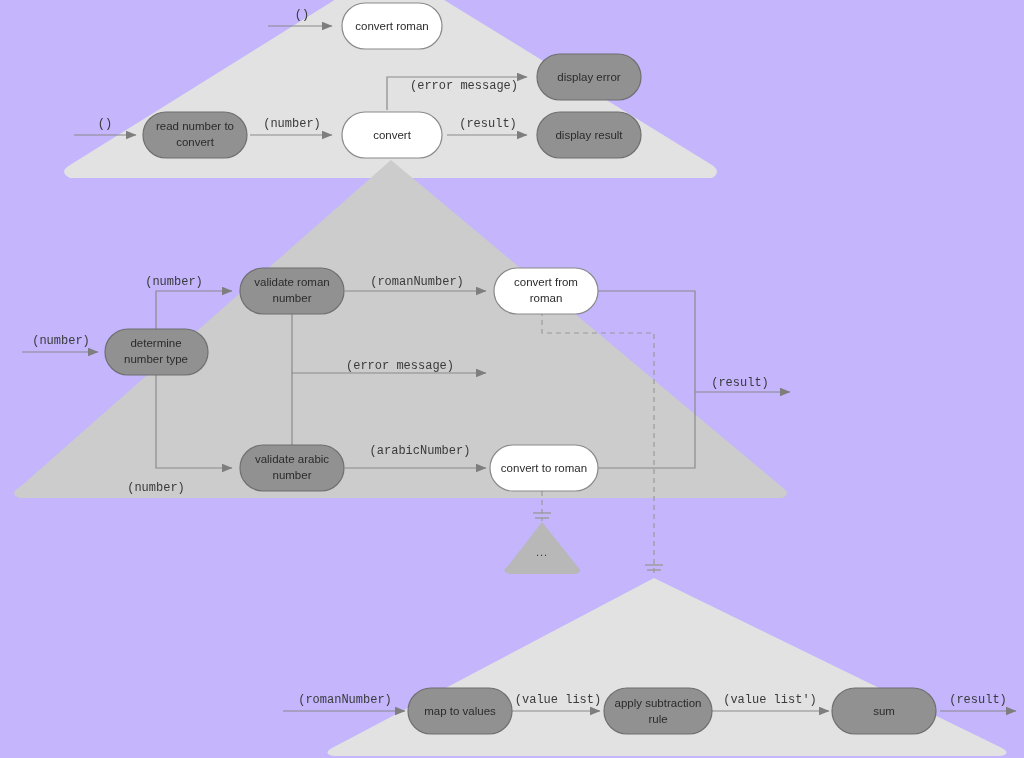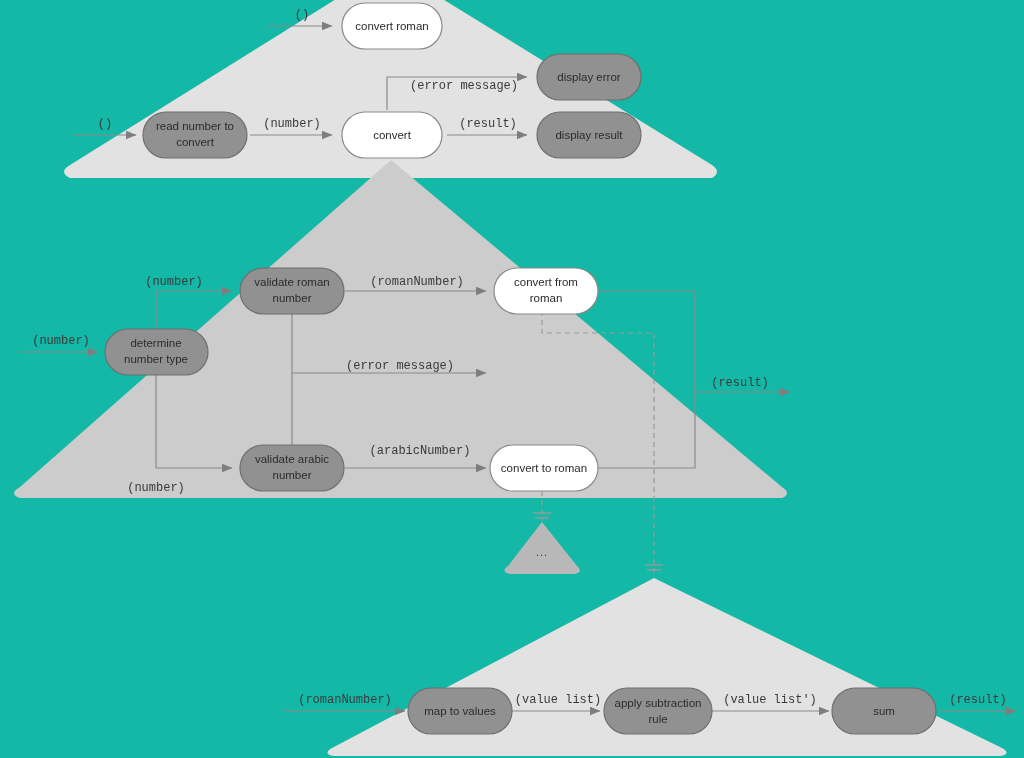"convert roman" #stage { background: #14b8a6 -> #c4b5fd }
